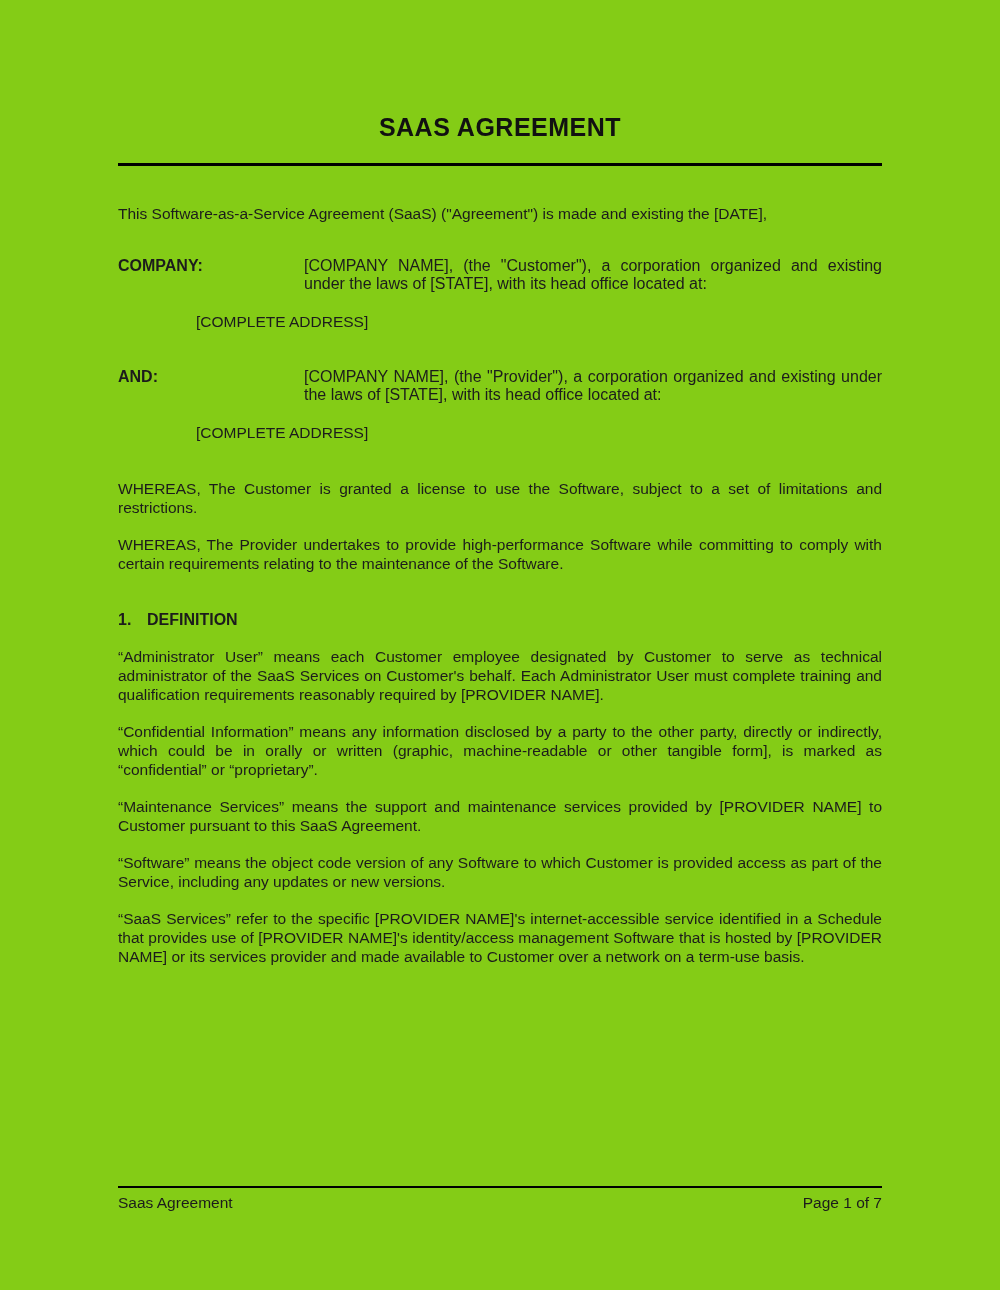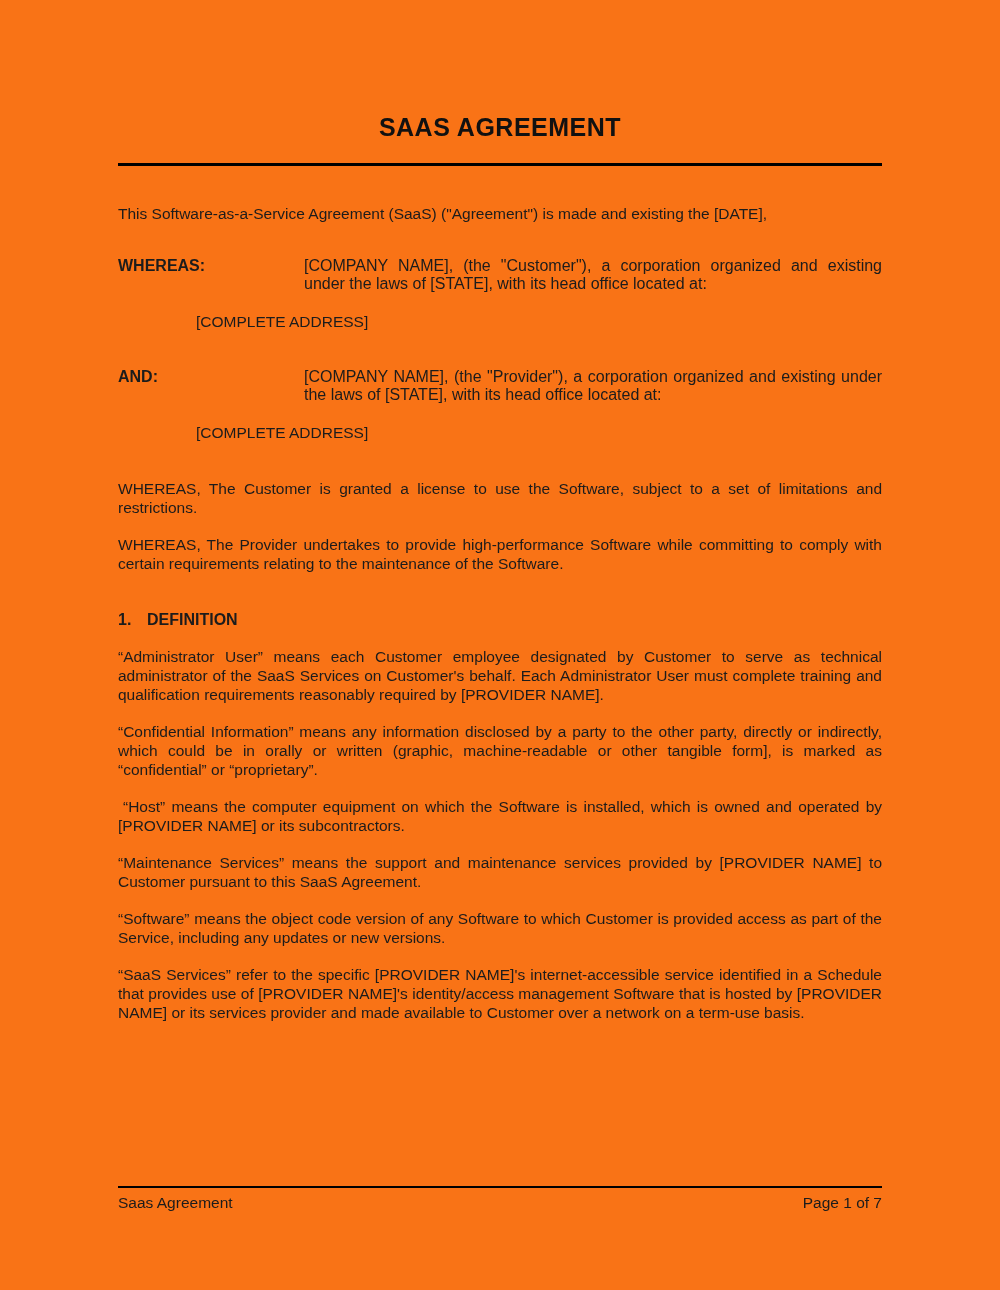"SAAS AGREEMENT" .page { background: #f97316 -> #84cc16 }
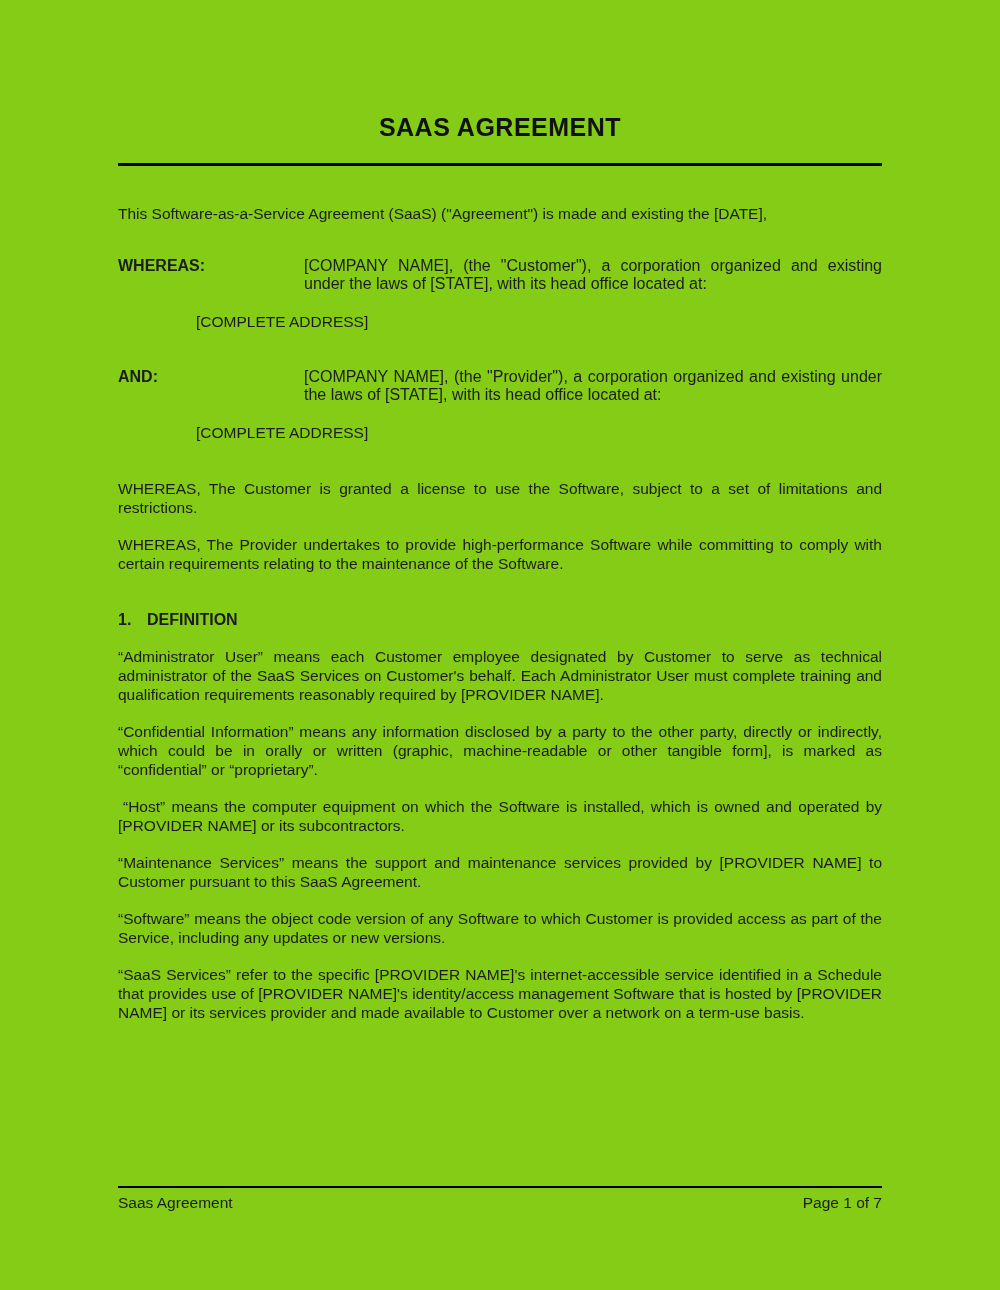"WHEREAS:" span.party-label { text: WHEREAS -> COMPANY }
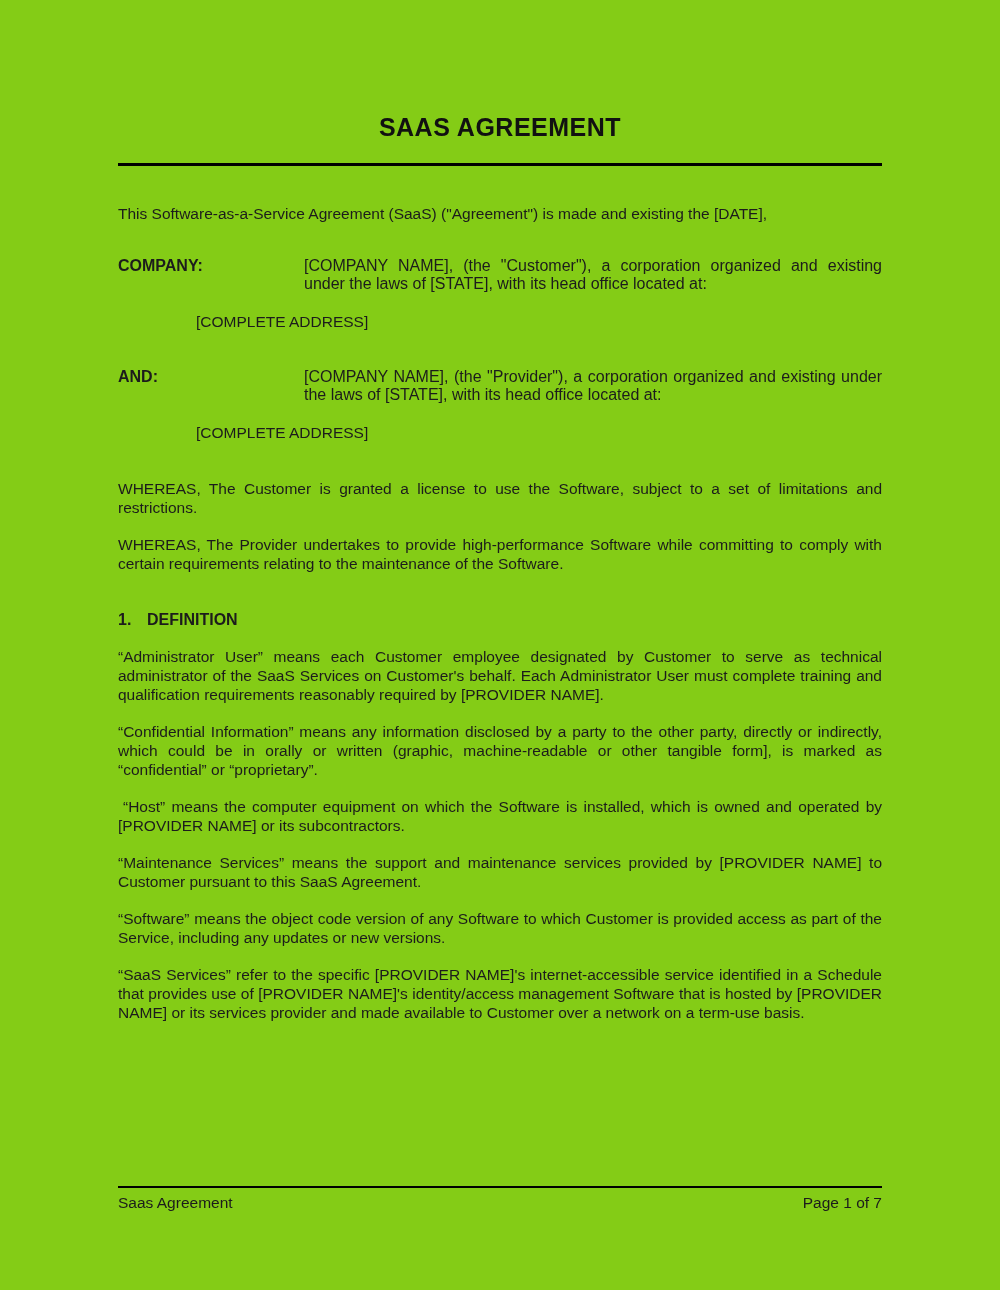"“Host” means the computer equipment" p.justify { html: <p>“Host” means the computer equipment on which the Software is installed, which is owned and operated by [PROVIDER NAME] or its subcontractors.</p> -> none }
